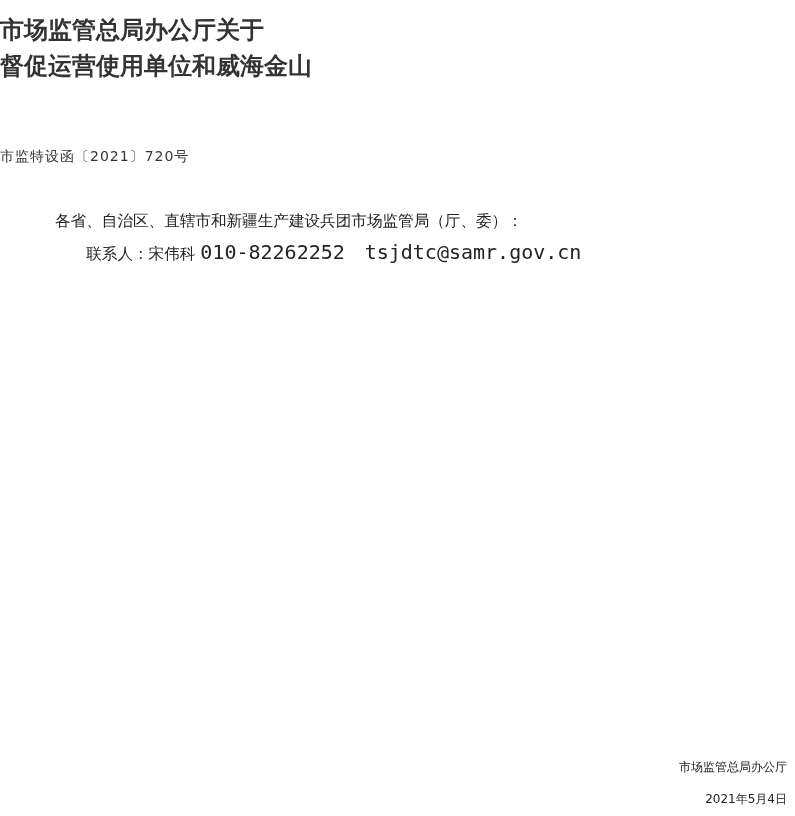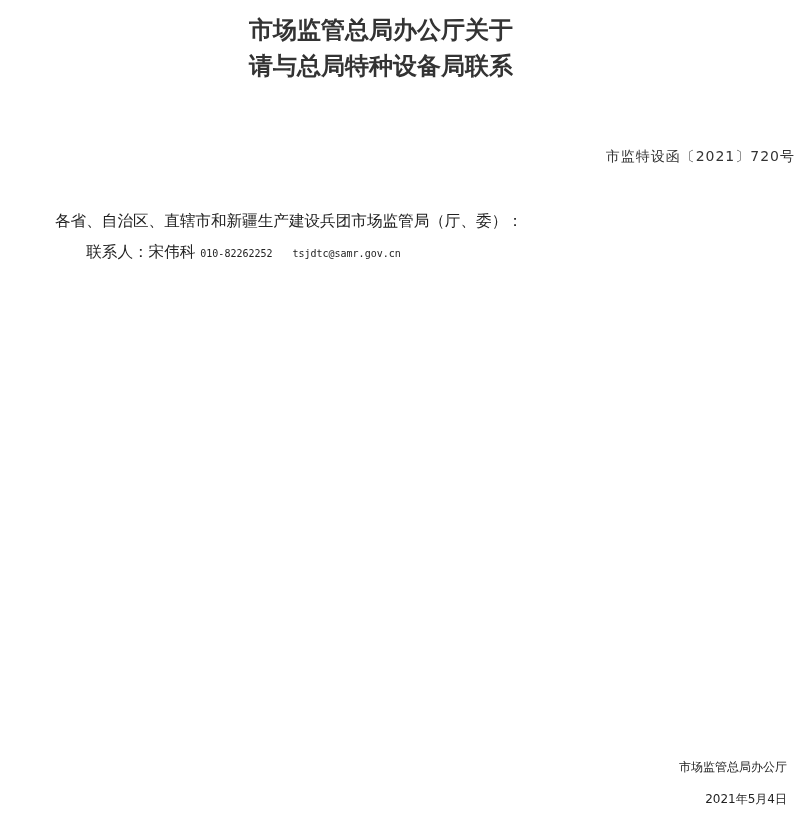"市场监管总局办公厅关于" .title { text-align: center -> left }
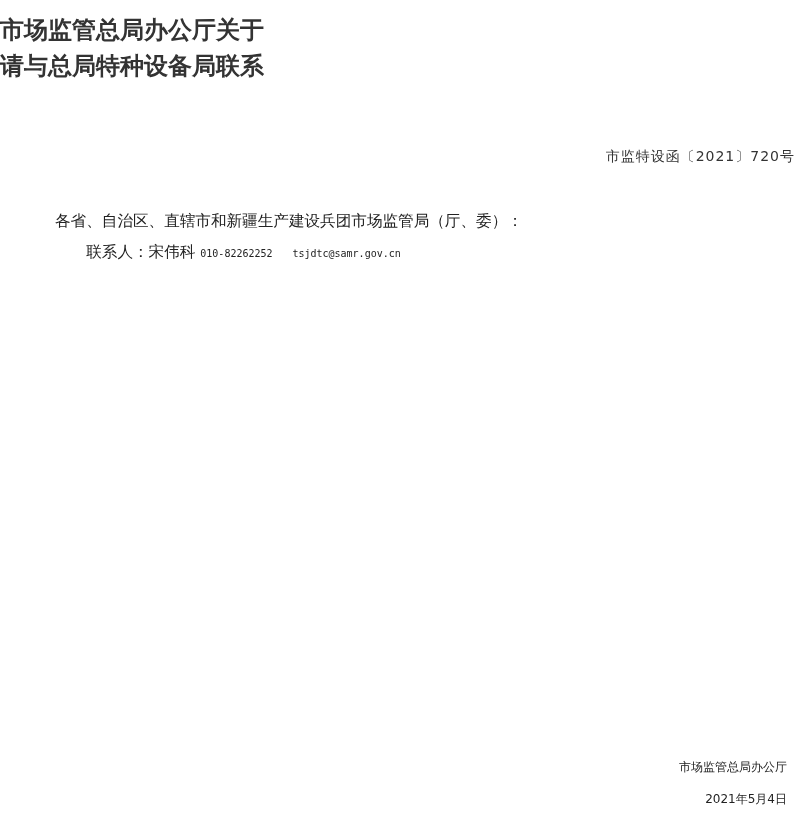"请与总局特种设备局联系" span { text: 请与总局特种设备局联系 -> 督促运营使用单位和威海金山 }
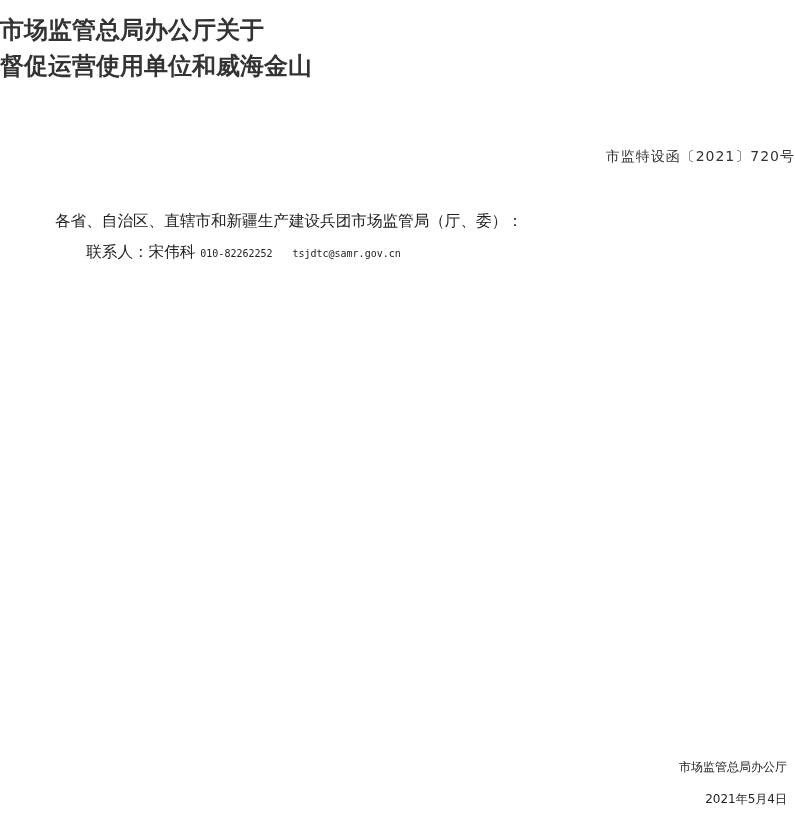"市监特设函〔2021〕720号" .docno { text-align: right -> left }
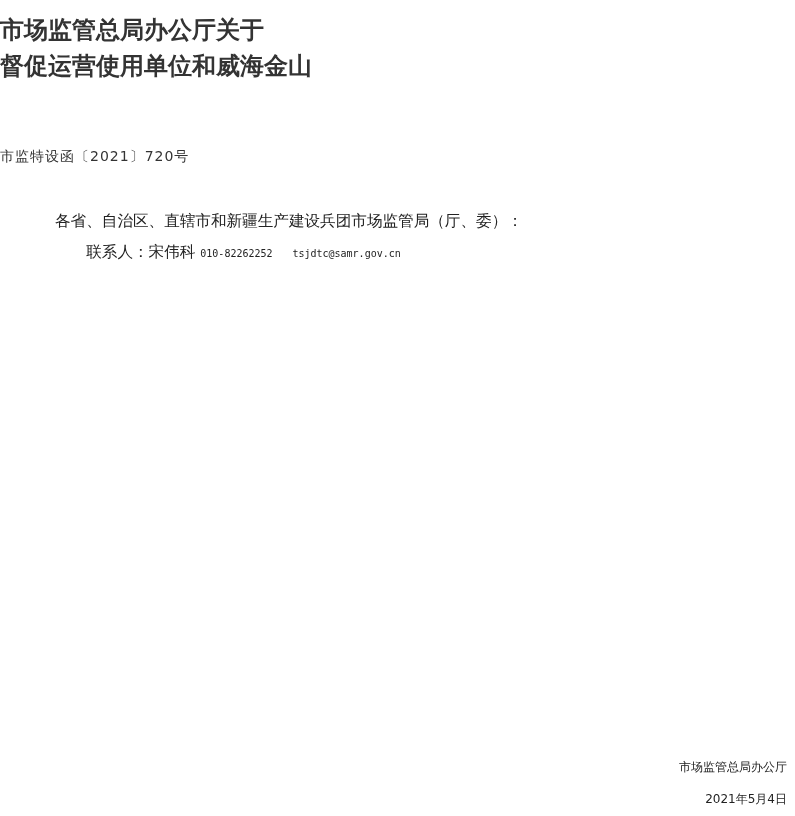"010-82262252" .contact .mono { font-size: 10px -> 20px }
